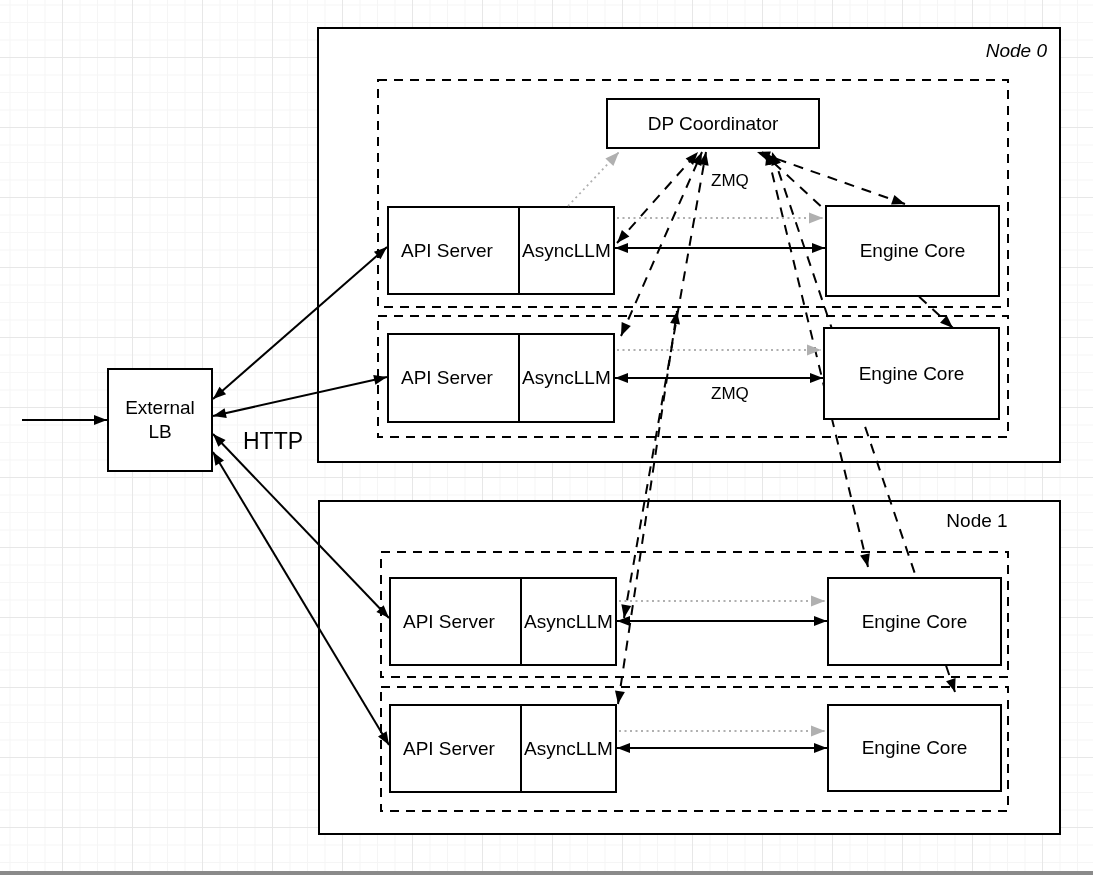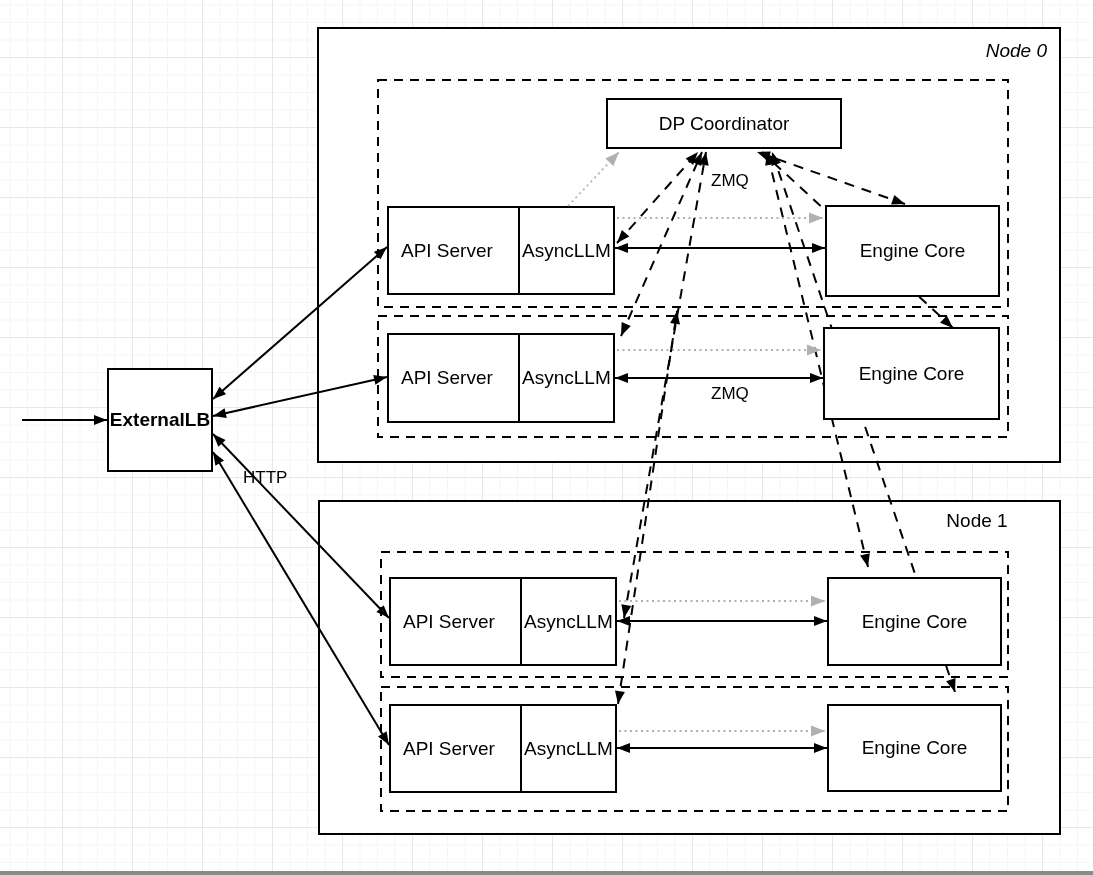"DP Coordinator" div.box { width: 236px -> 214px }
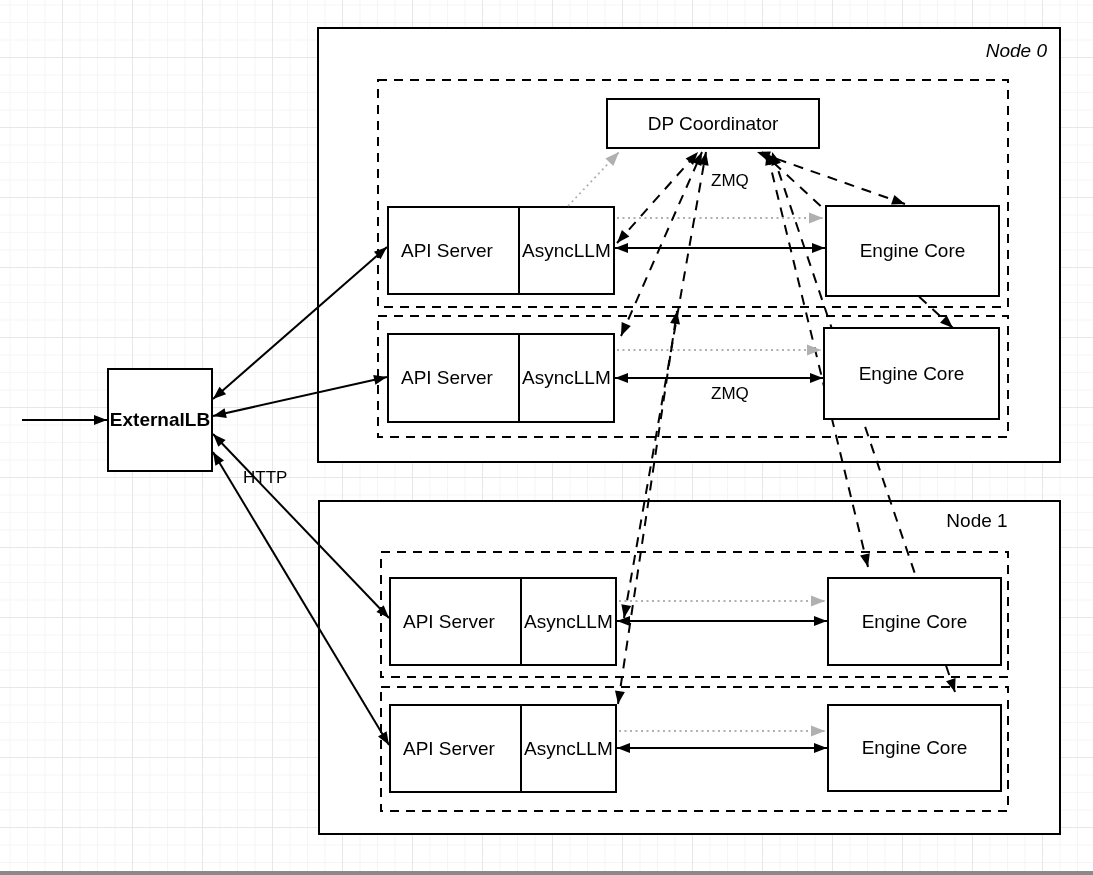"External" div.box { flex-direction: row -> column; font-weight: bold -> none }
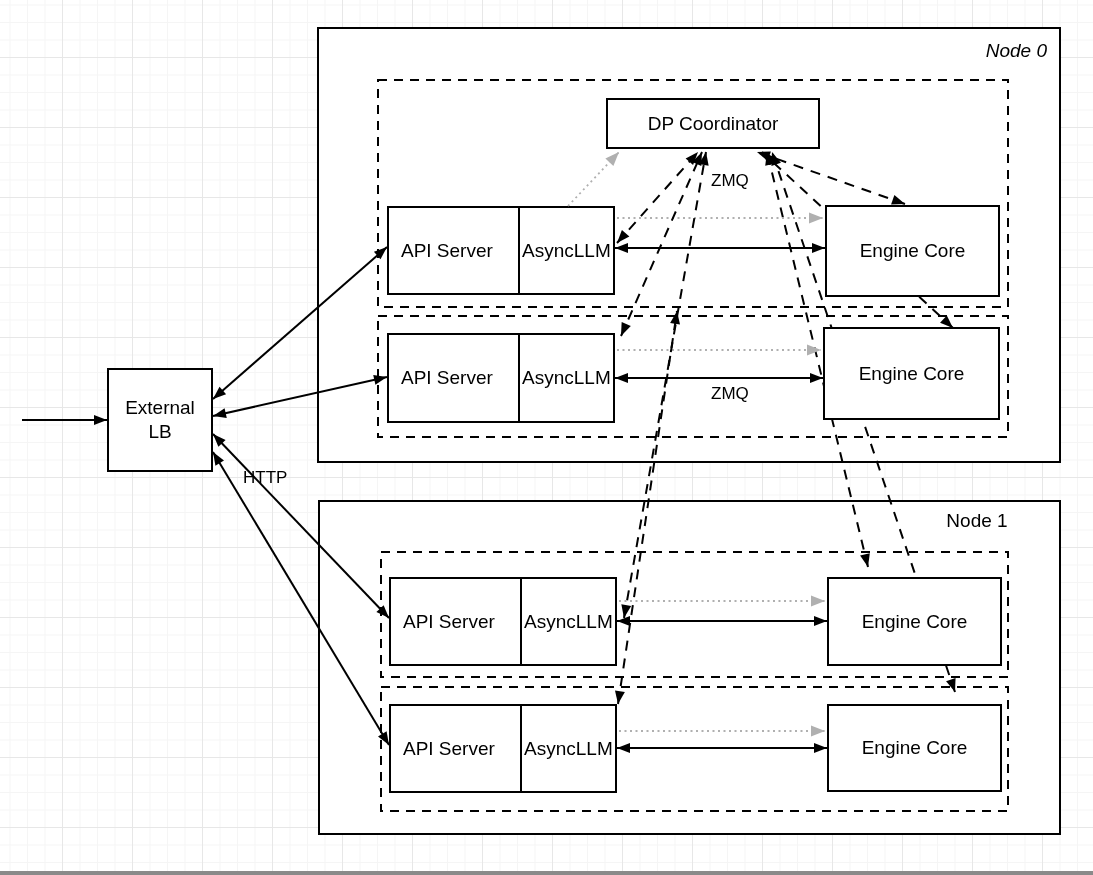"HTTP" div.flabel { font-size: 17px -> 23px; margin-top: 40px -> none }
